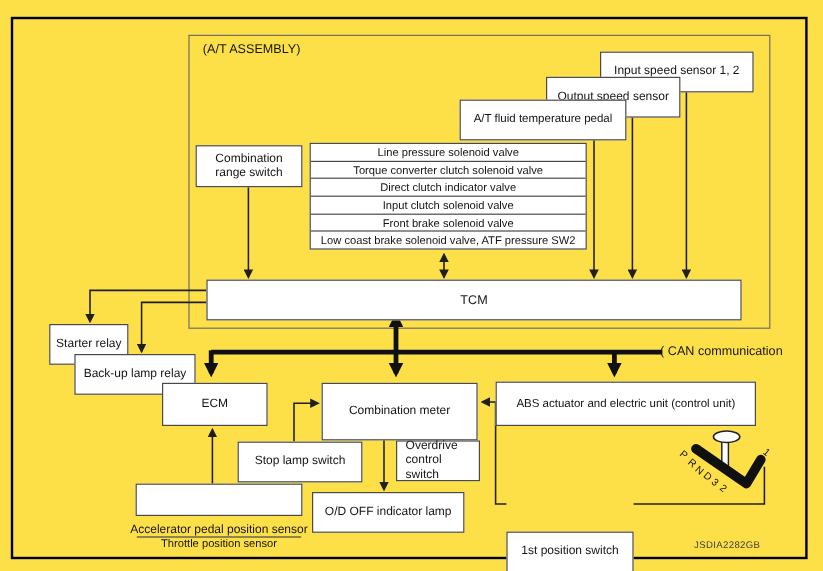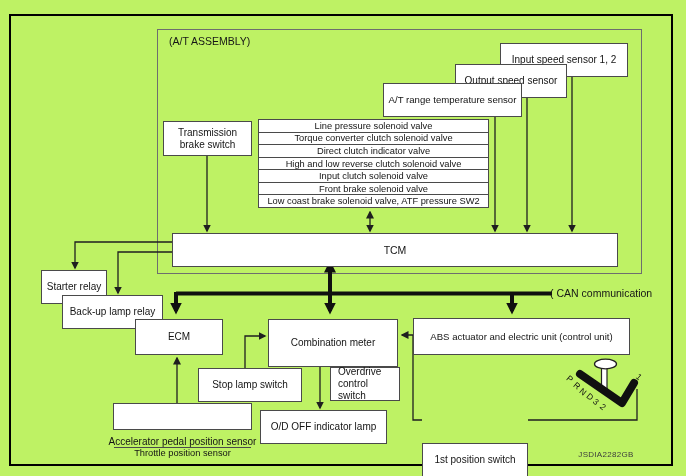"(A/T ASSEMBLY)" .stage { background: #bef264 -> #fde047 }
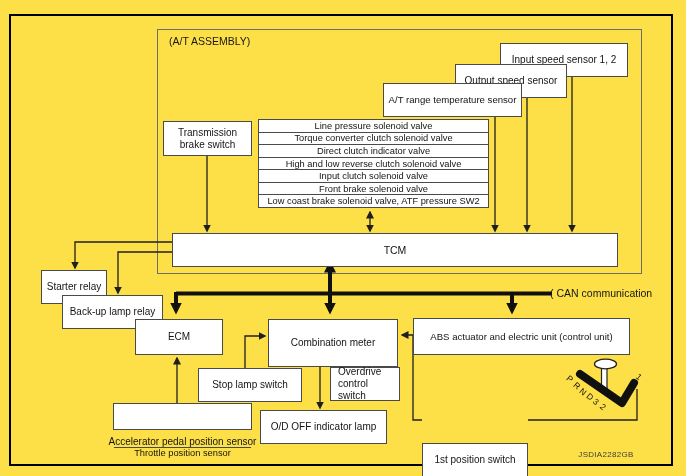"A/T range temperature sensor" div.abs { text: range temperature sensor -> fluid temperature pedal }
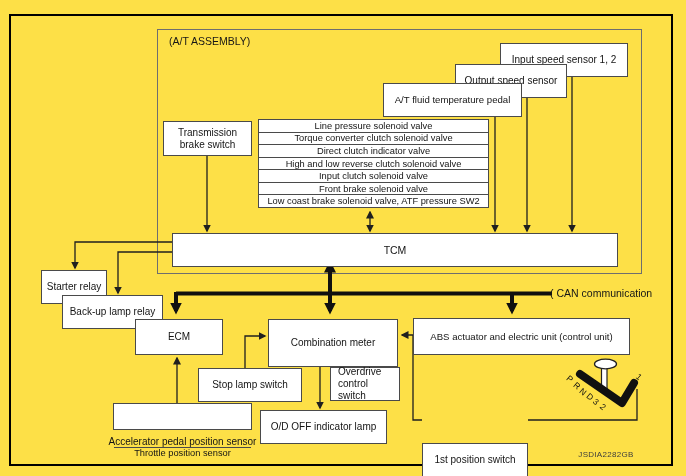"Transmission brake switch" div.abs { text: Transmission brake -> Combination range }
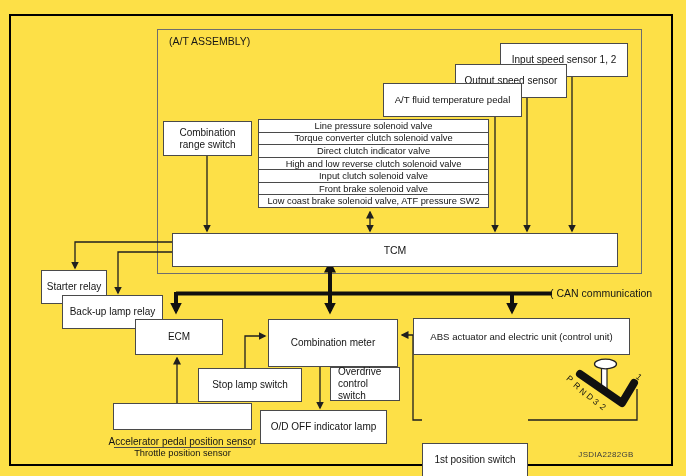"High and low reverse clutch" div.row { html: <div>High and low reverse clutch solenoid valve</div> -> none }
